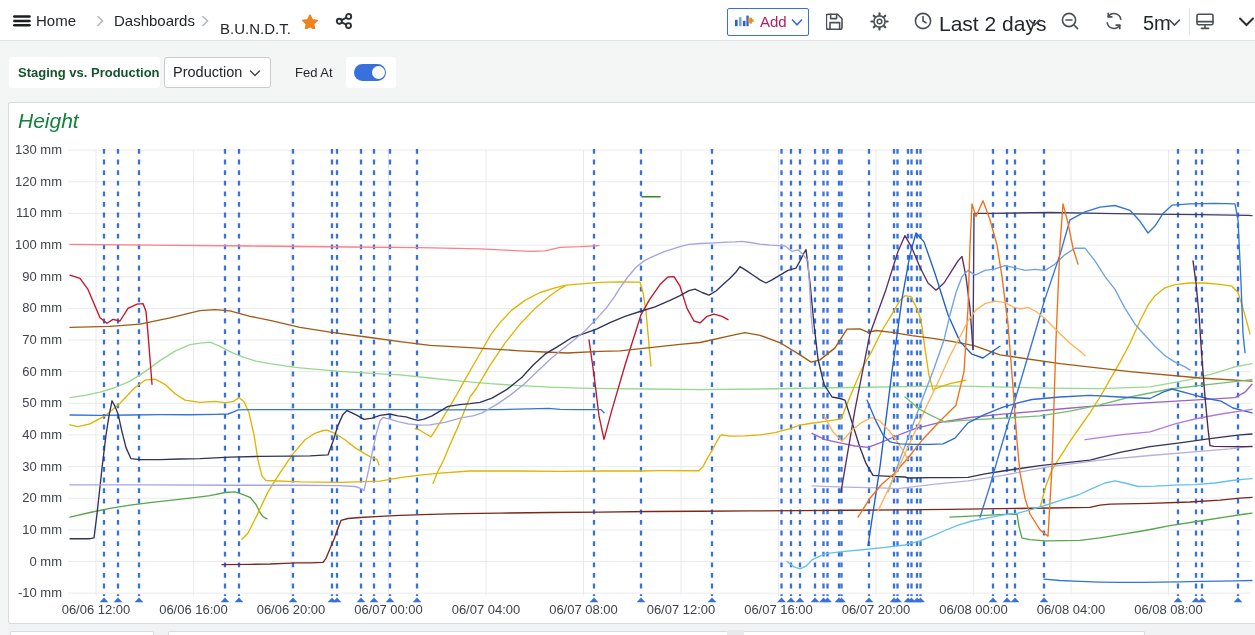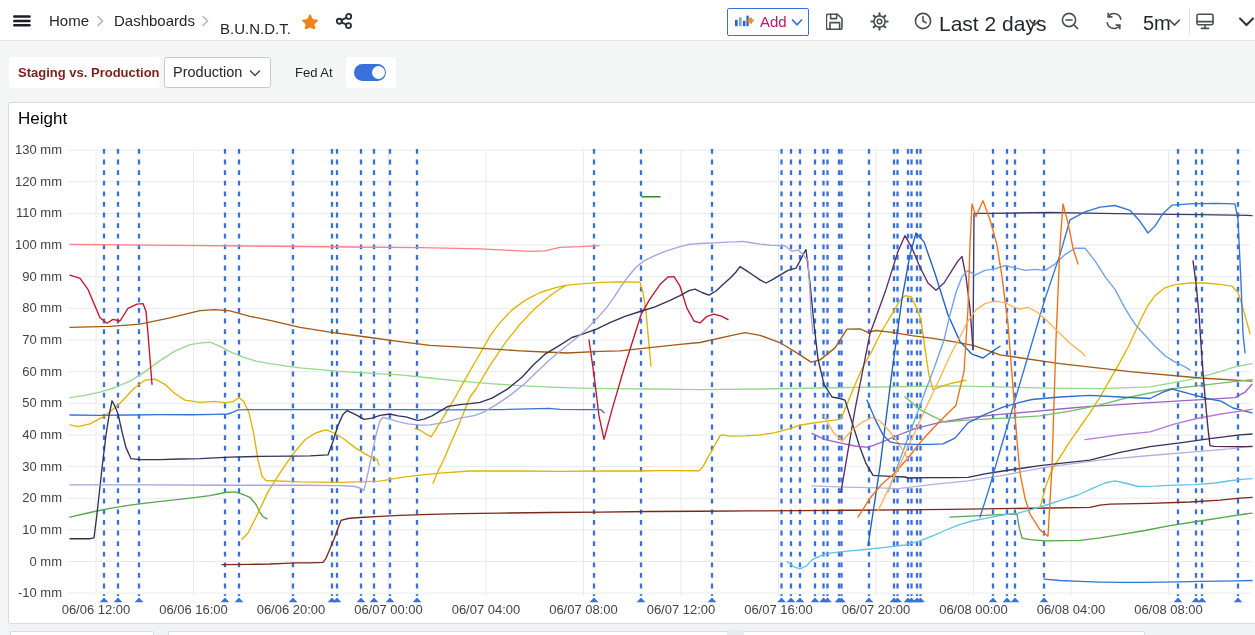"Home" div.abs { left: 49px -> 36px }
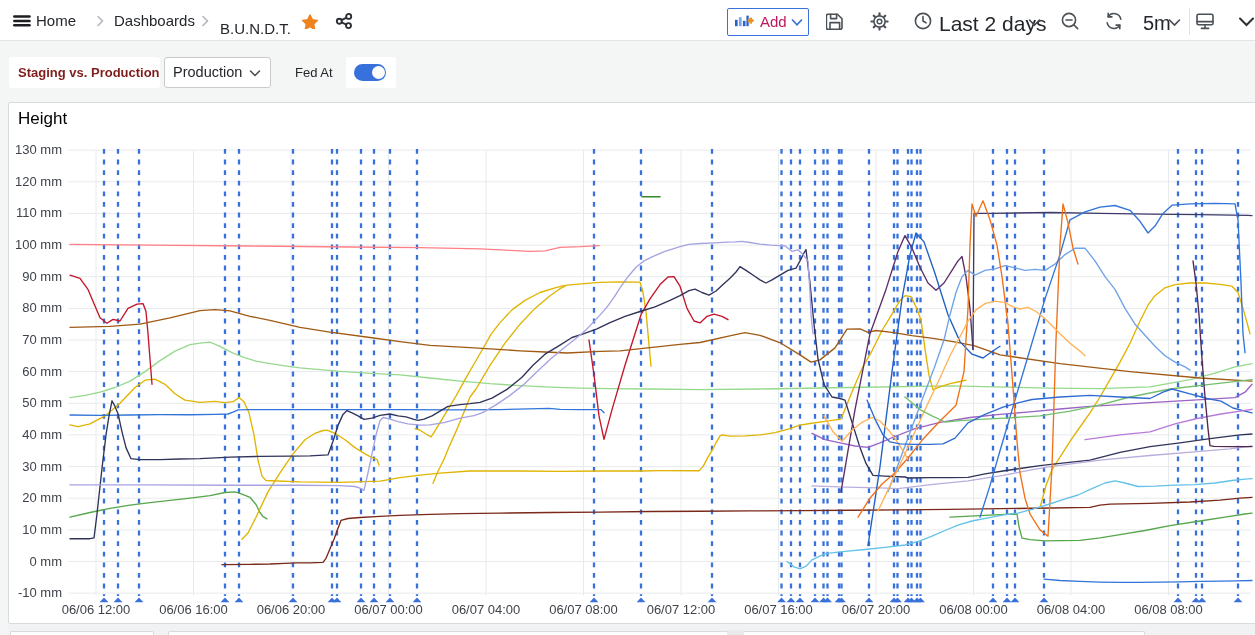"Staging vs. Production" div.abs { color: #7f1d1d -> #14532d }
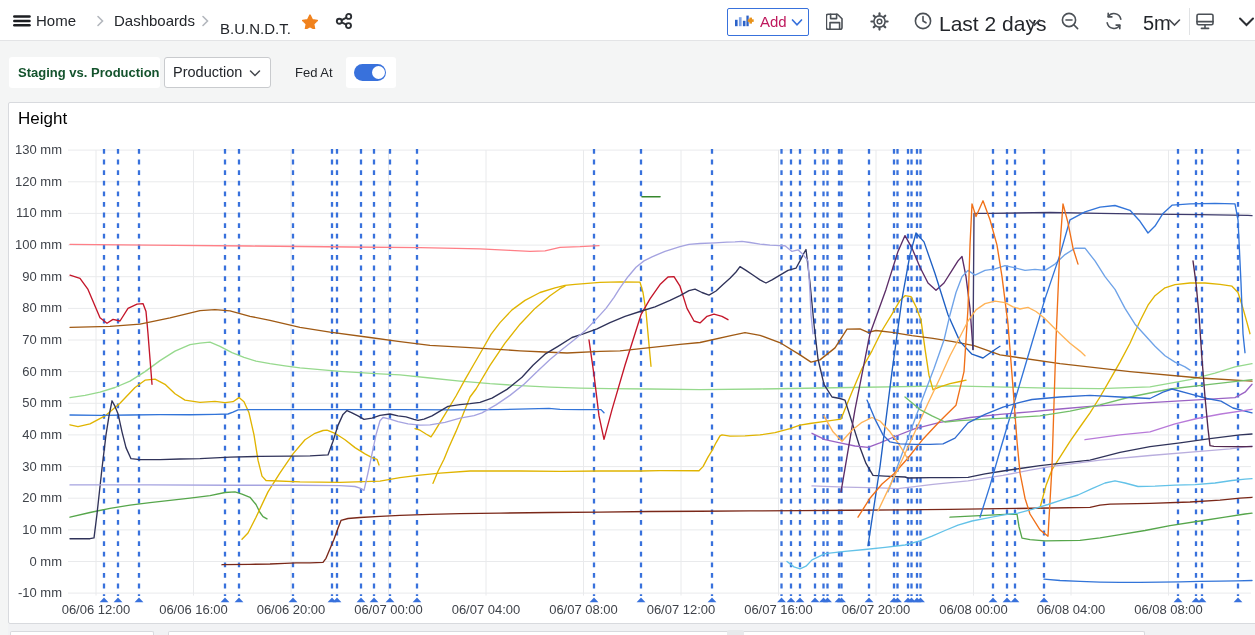"Height" .ptitle { color: #000000 -> #15803d; font-size: 17px -> 21px; font-style: none -> italic }
